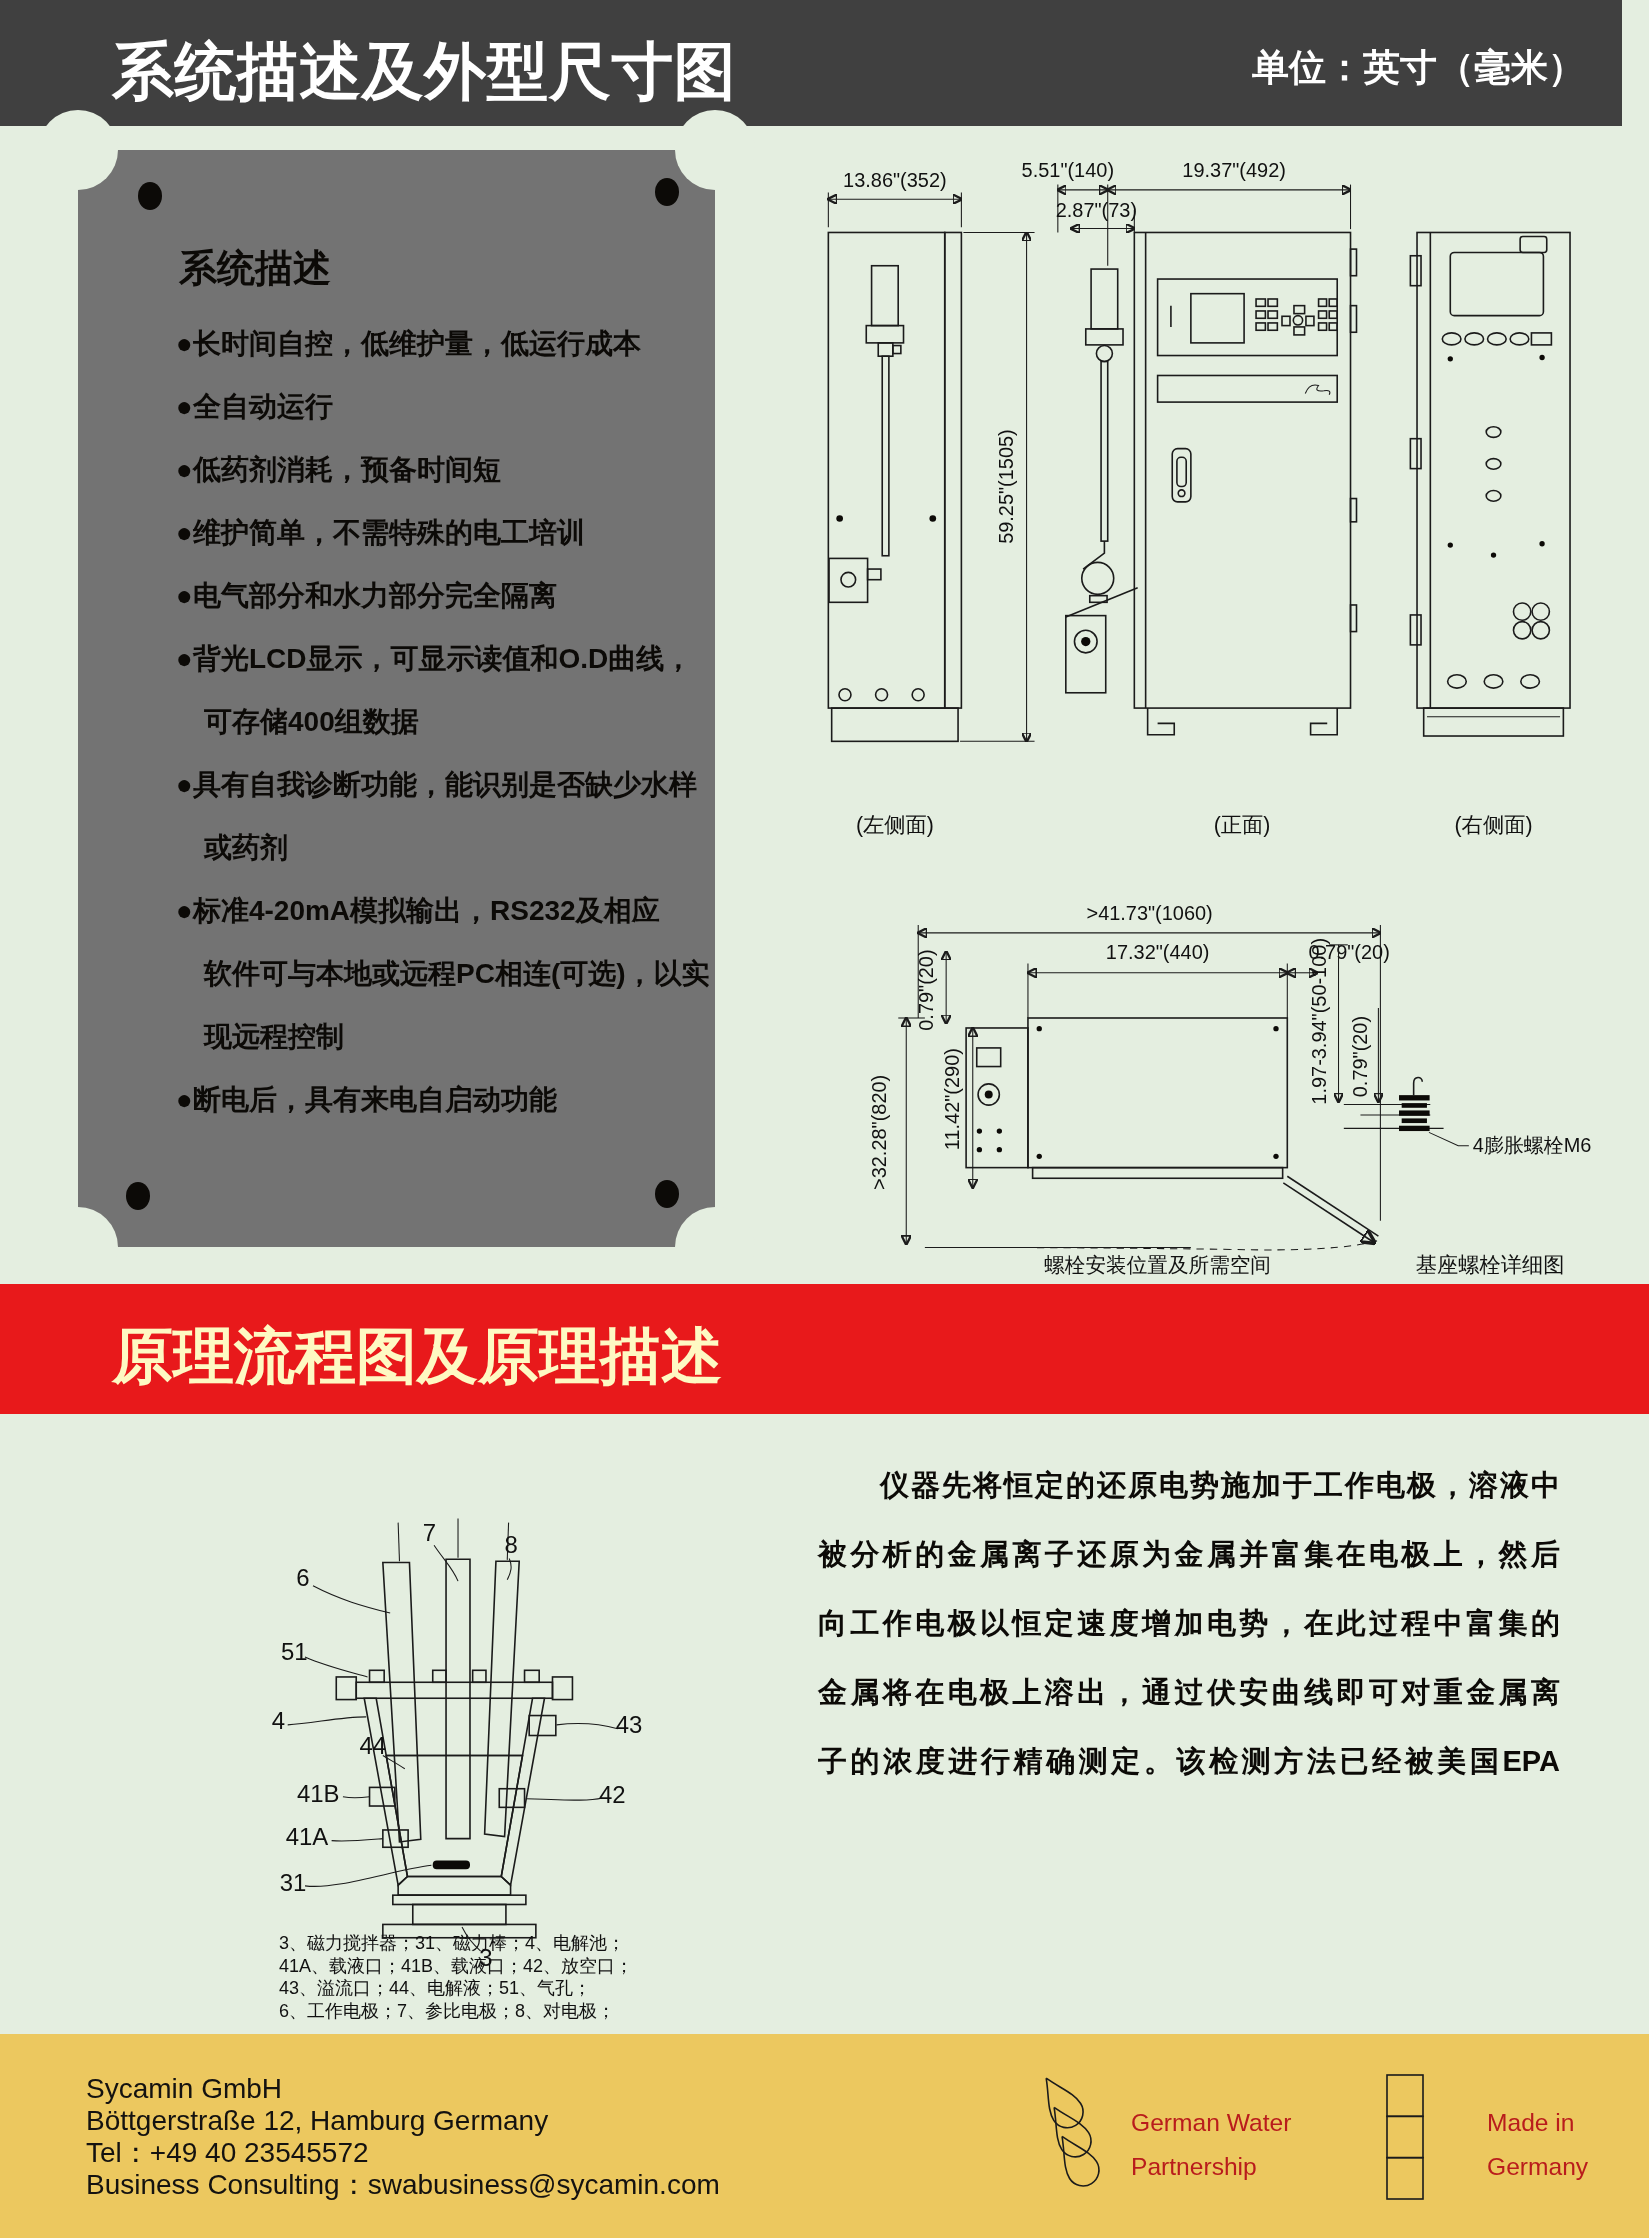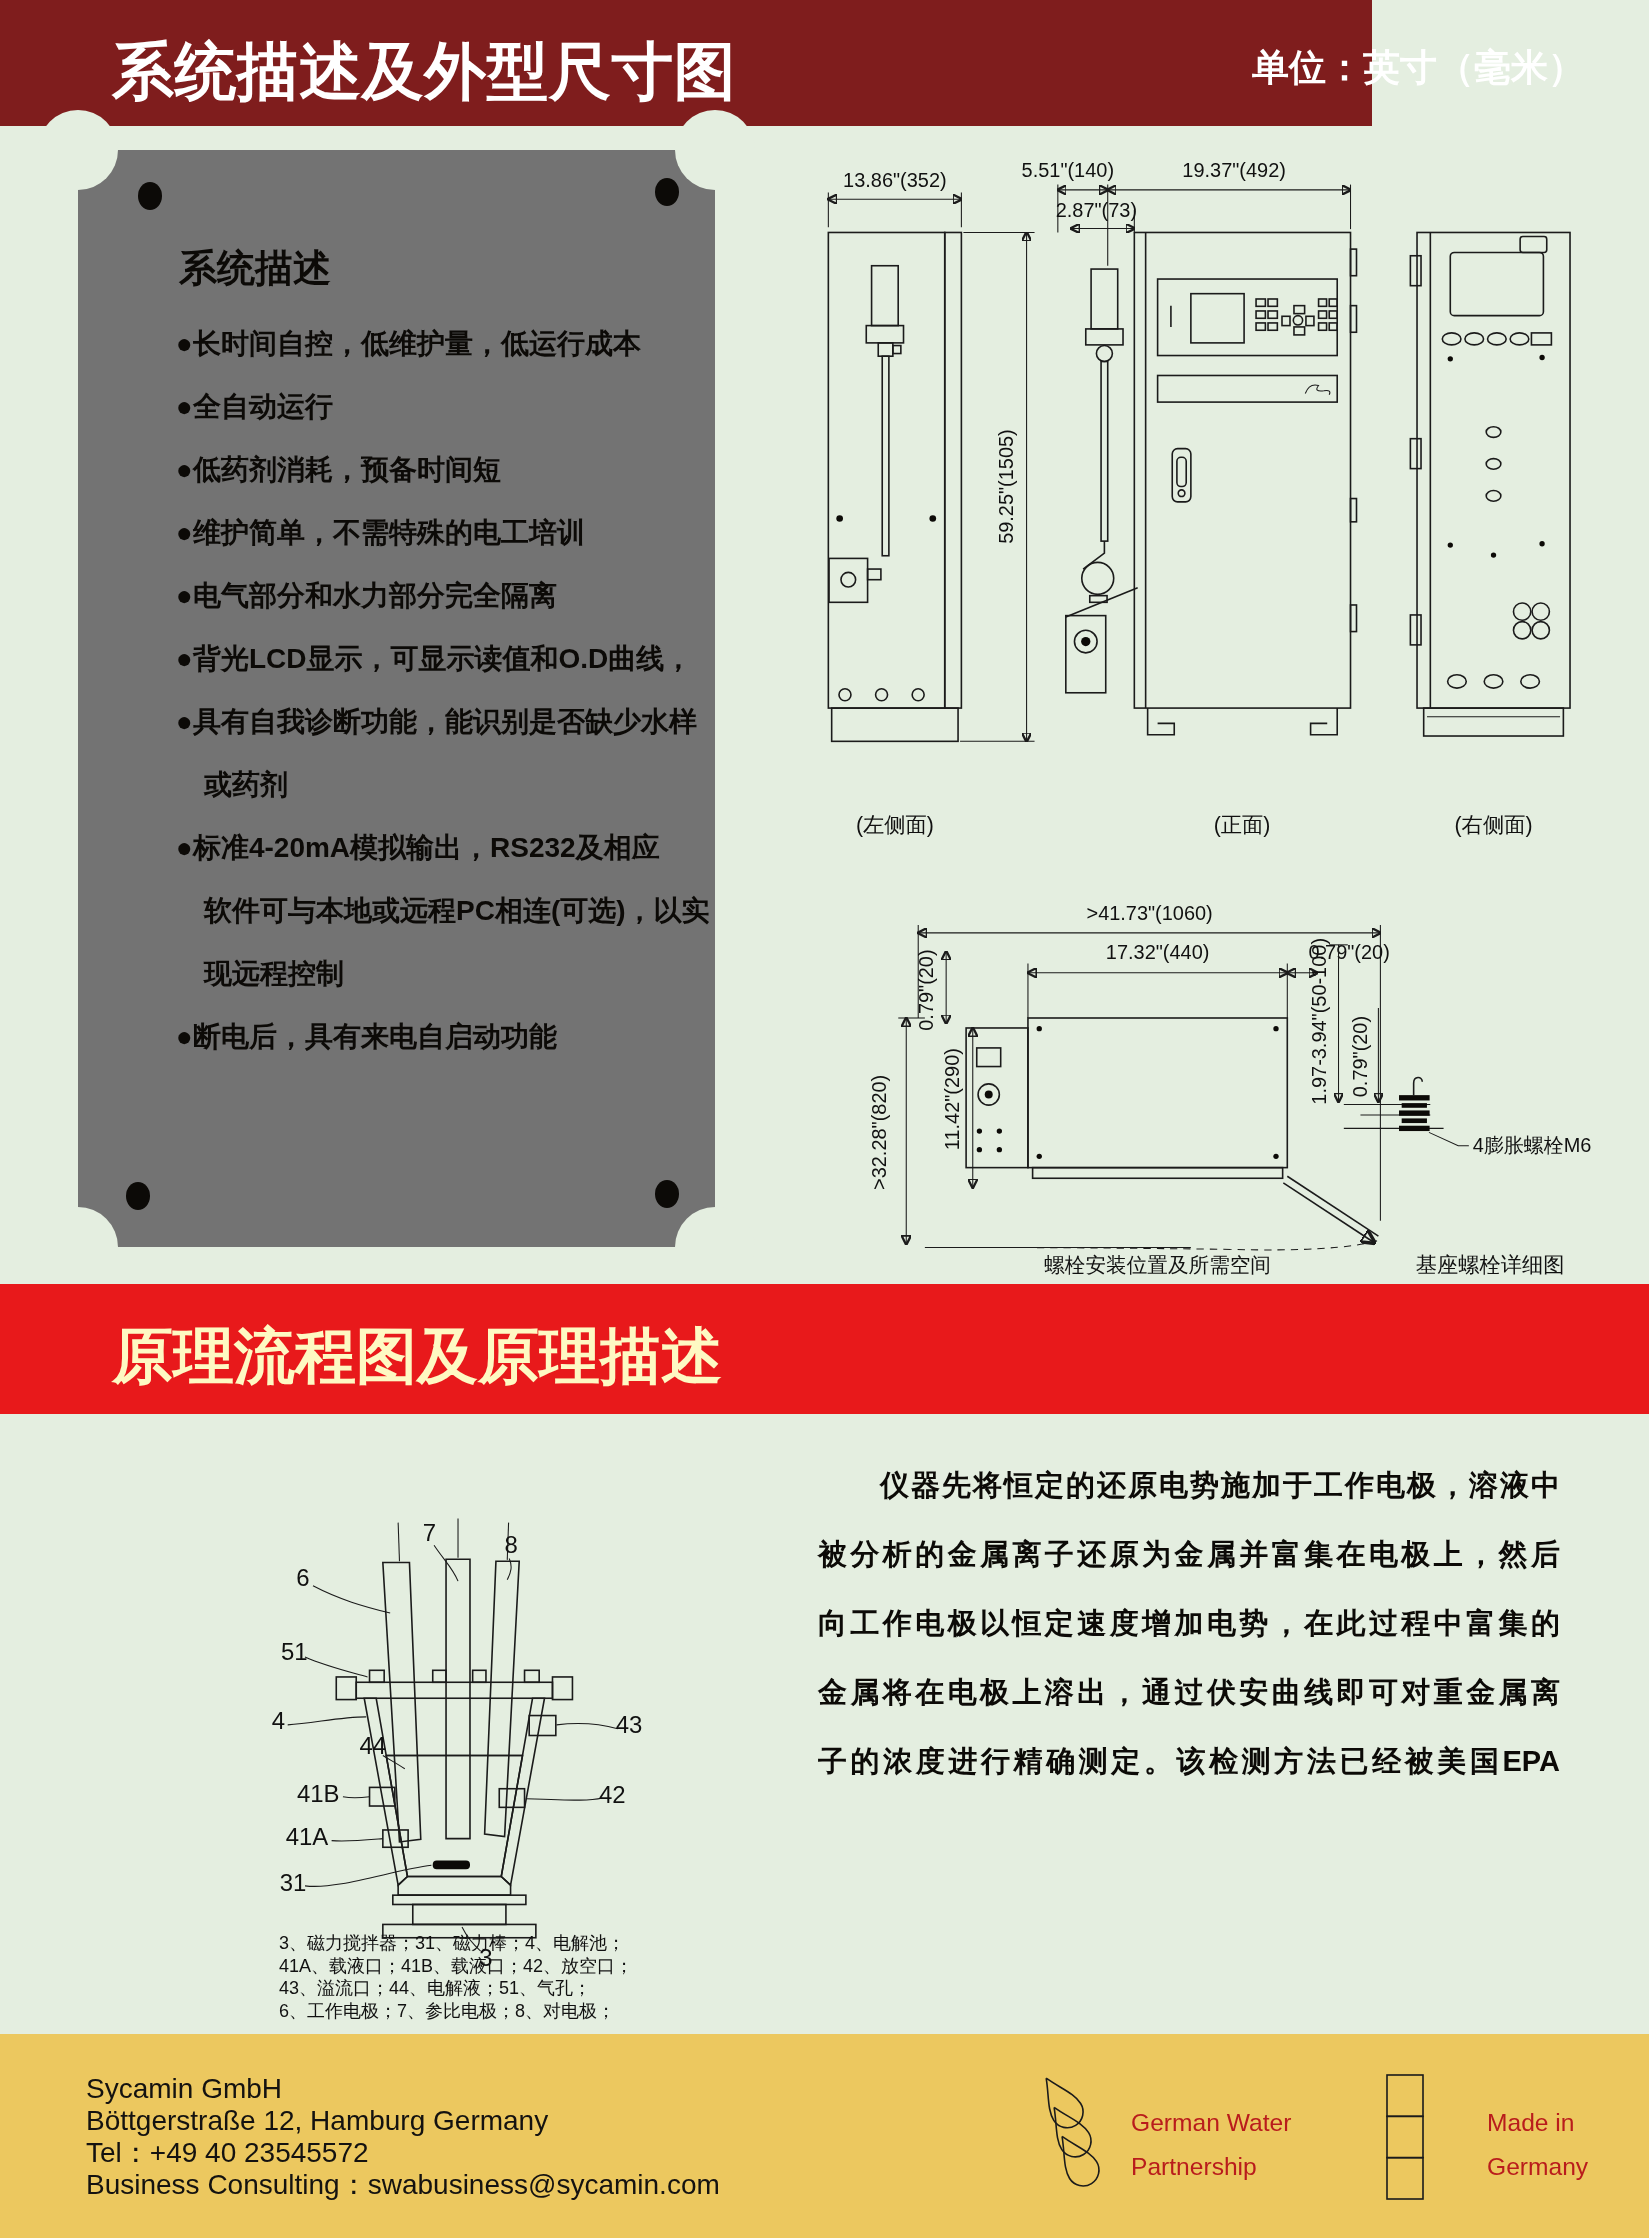"系统描述及外型尺寸图" .header { background: #7f1d1d -> #404040; width: 1372px -> 1622px }
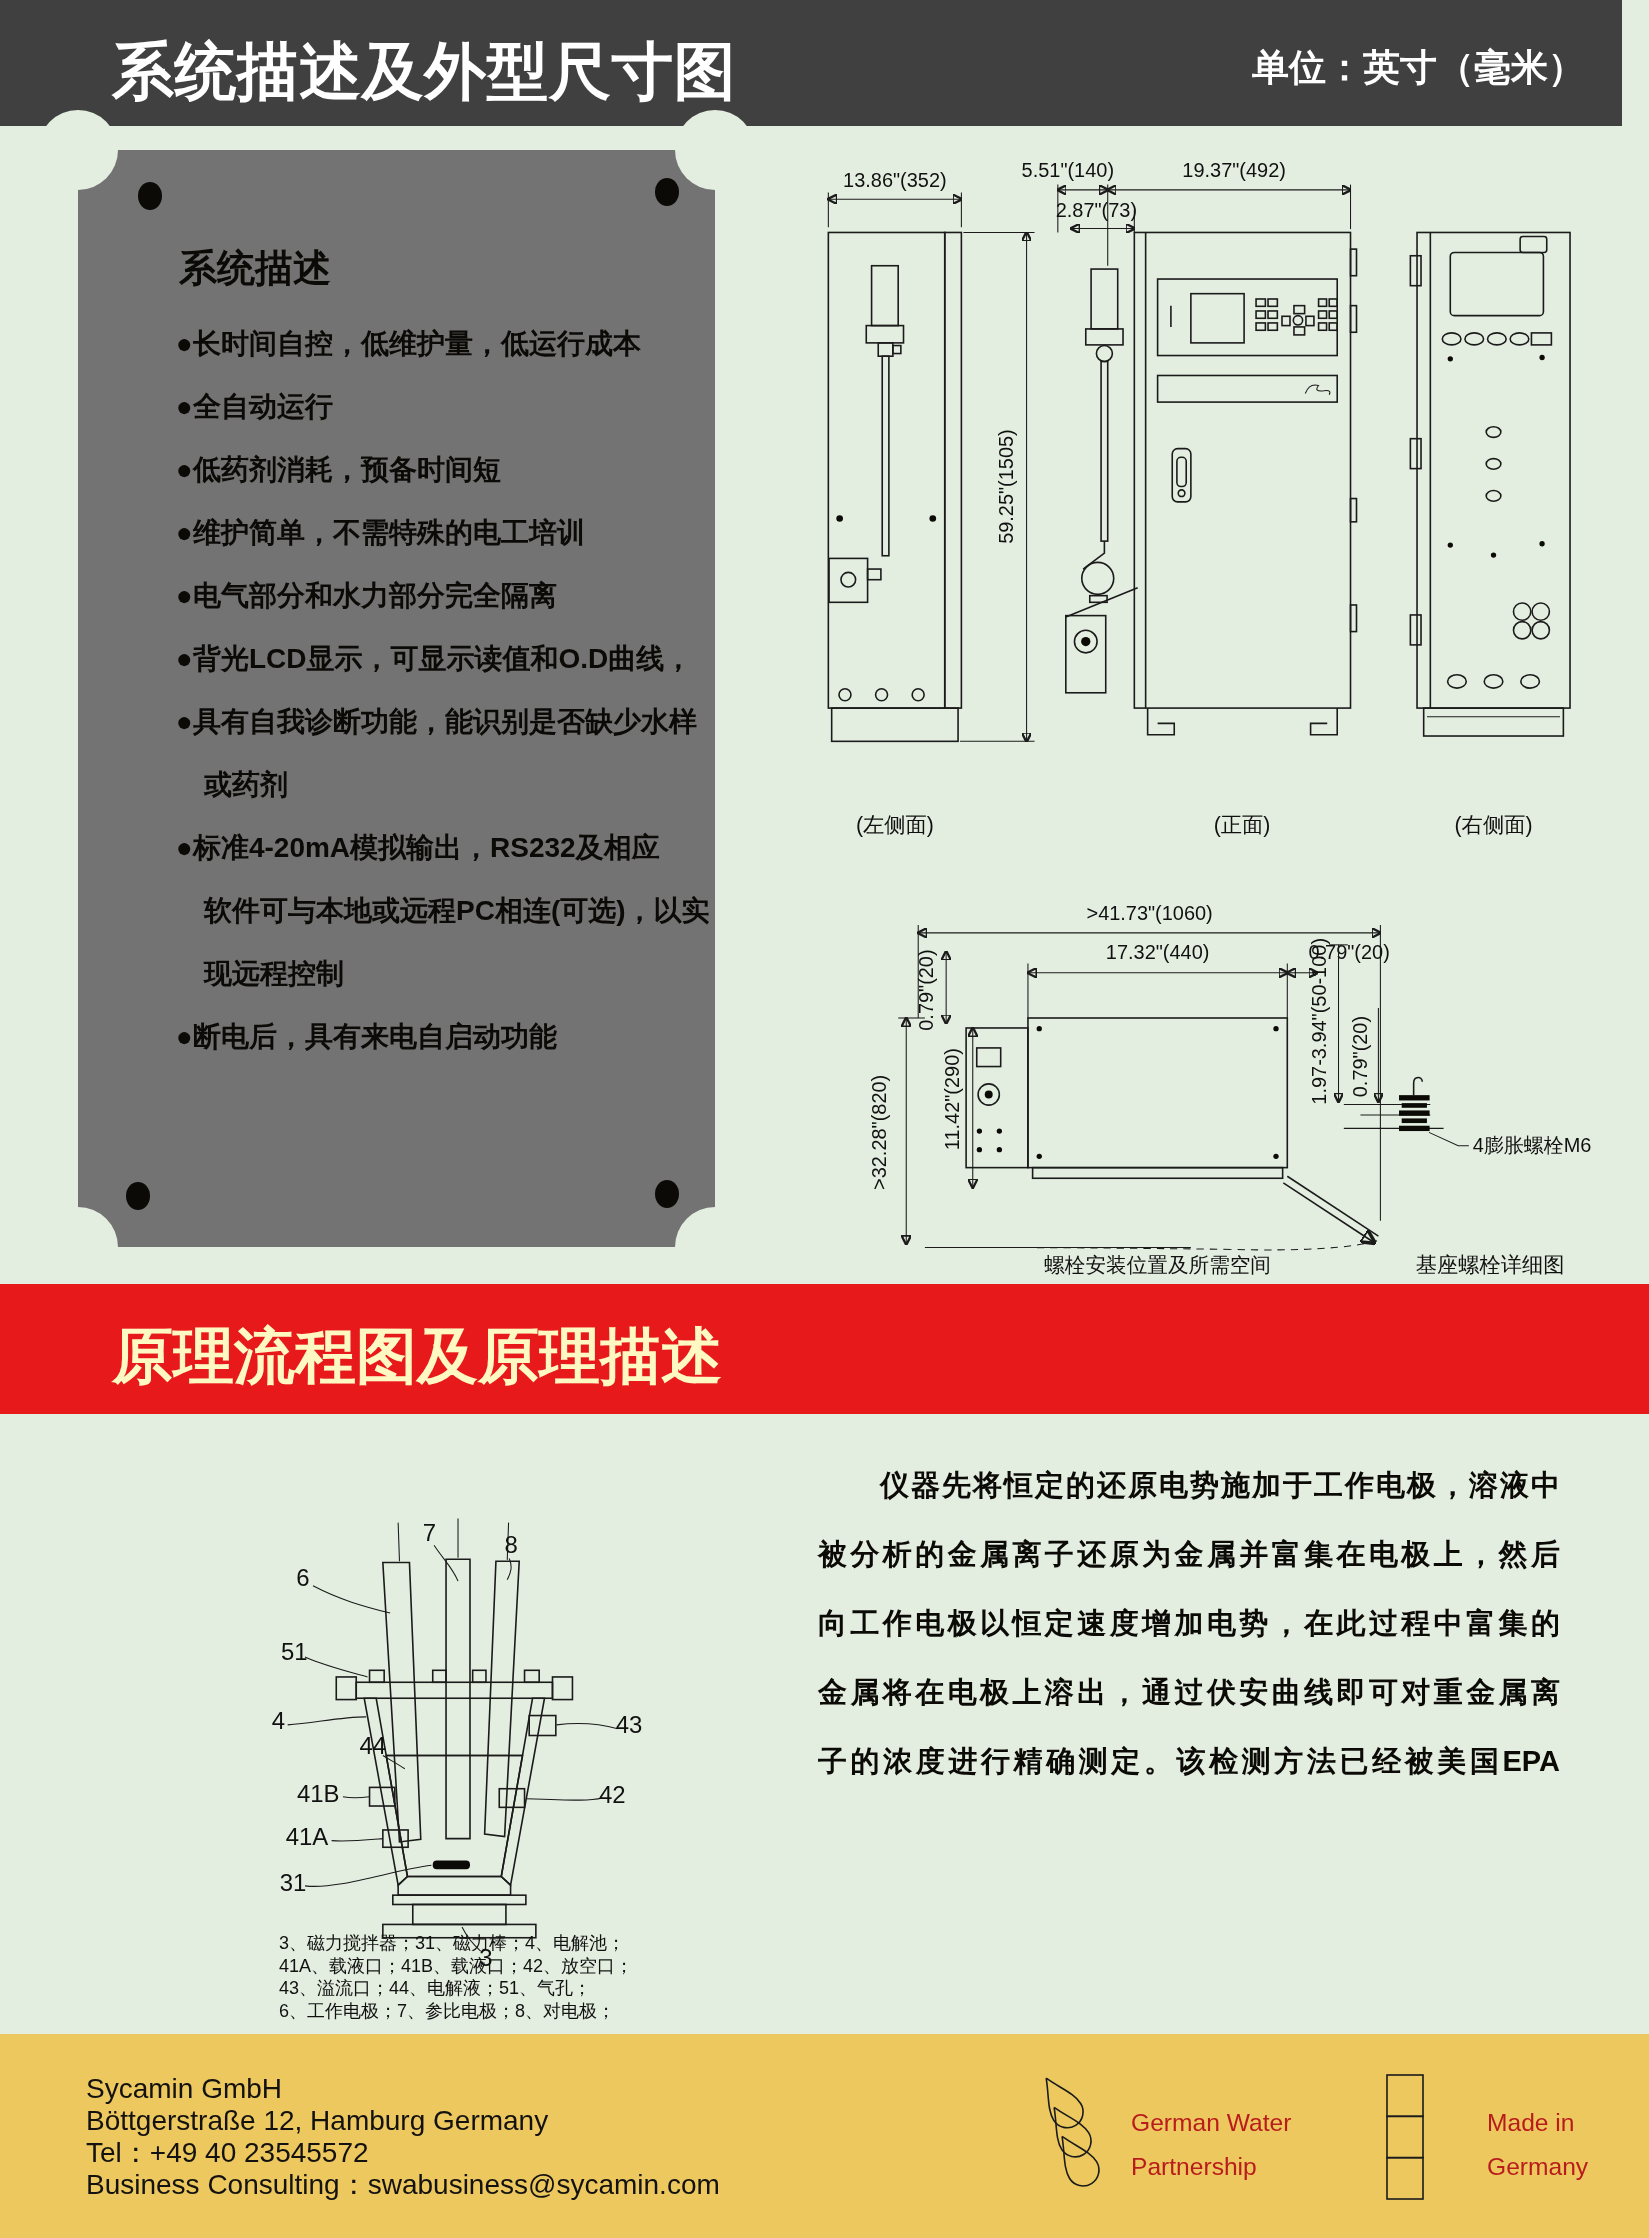"可存储400组数据" div.bl { html: none -> <div>可存储400组数据</div> }
